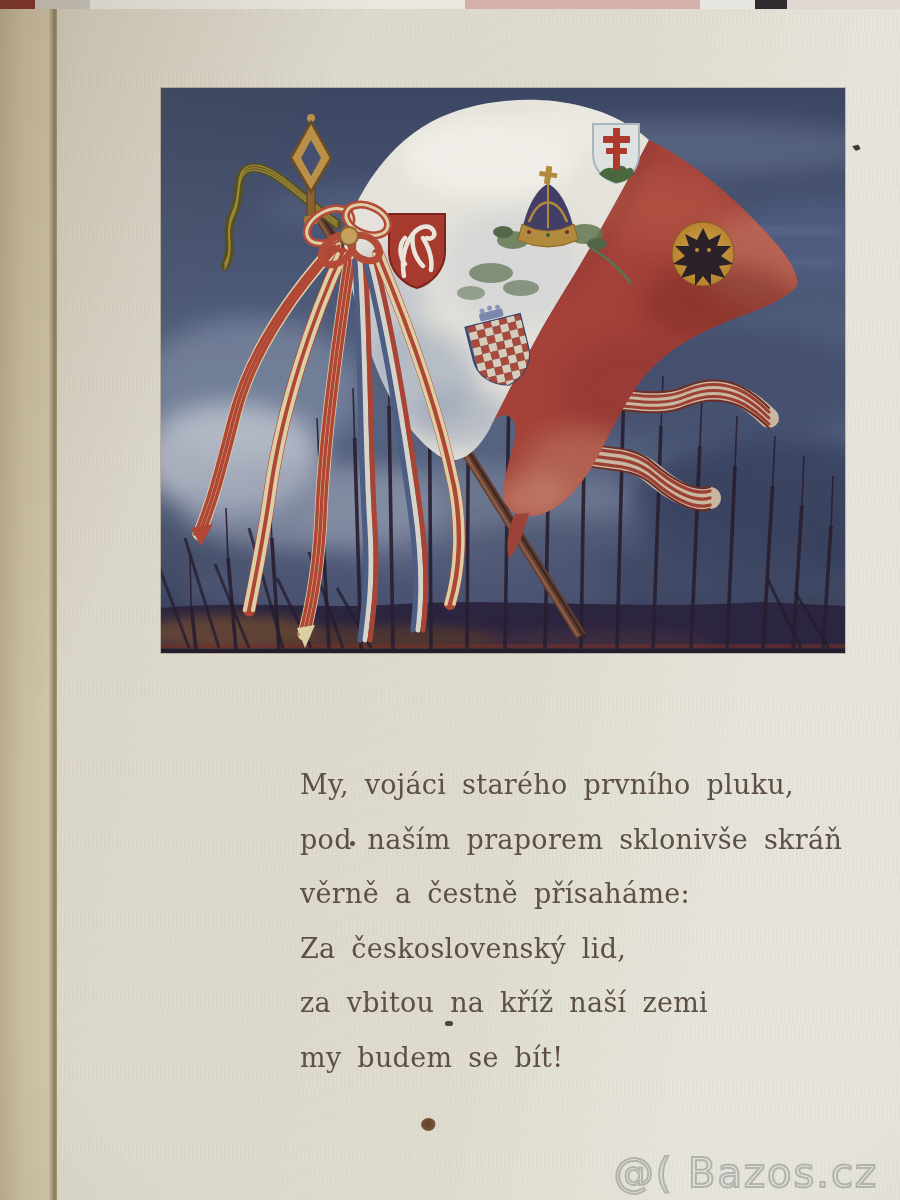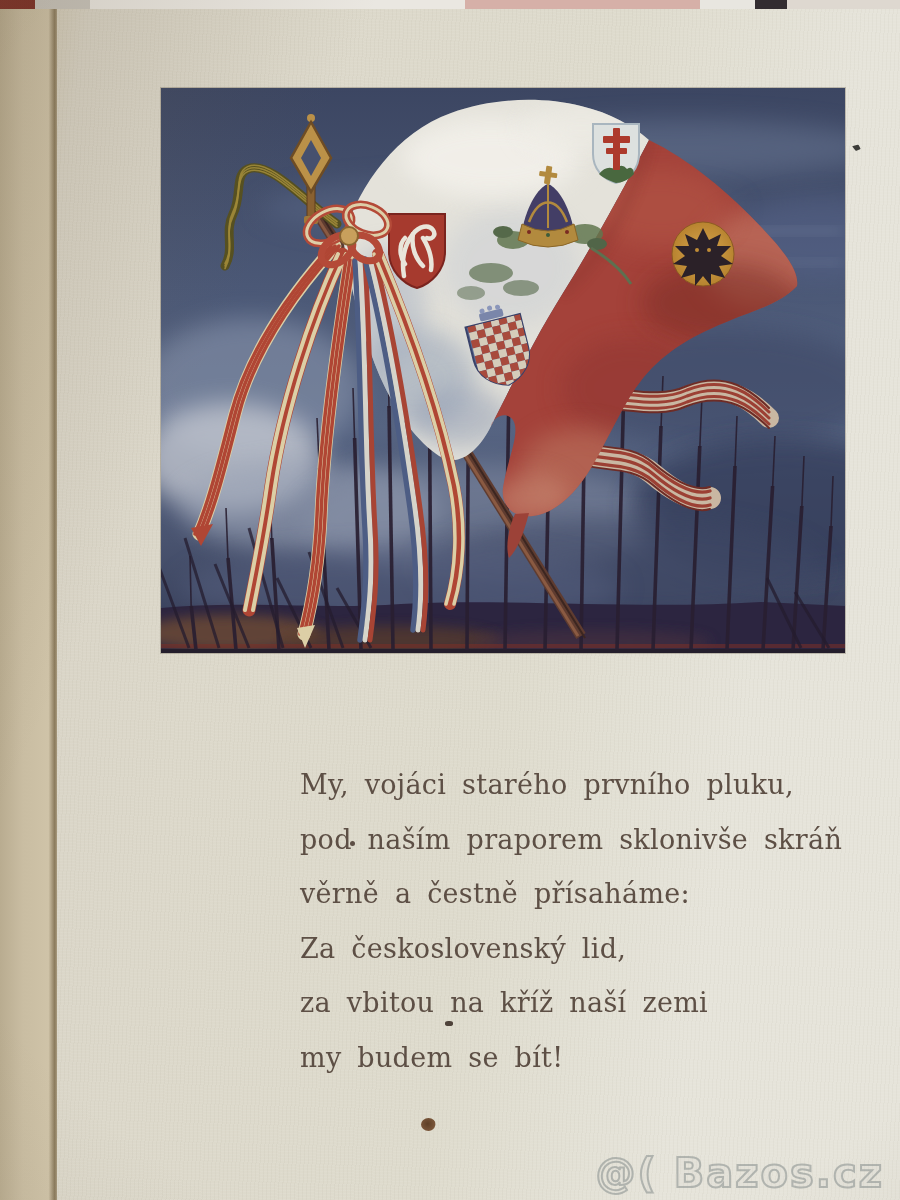"@( Bazos.cz" .watermark { font-weight: bold -> normal; right: 16px -> 22px }
